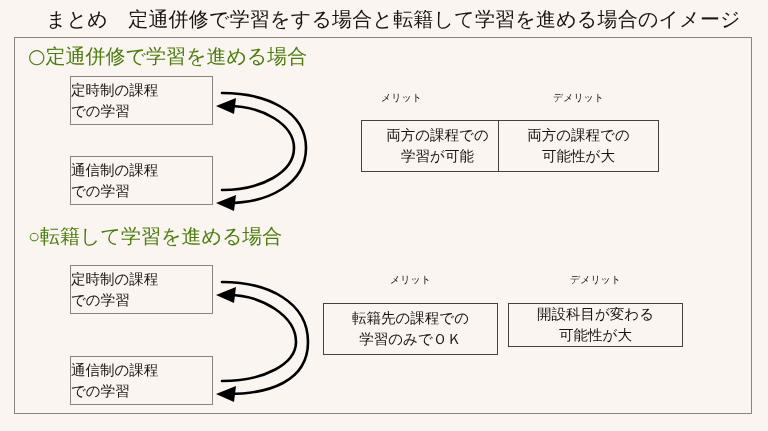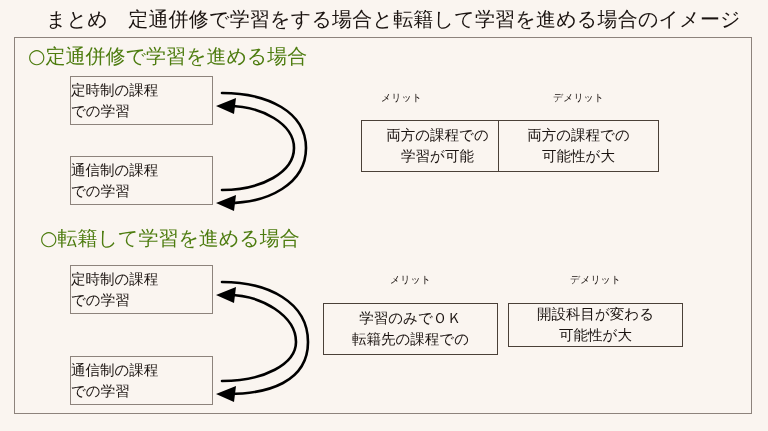"○転籍して学習を進める場合" div.section-heading { font-family: none -> Liberation Mono, monospace; left: 40px -> 28px }
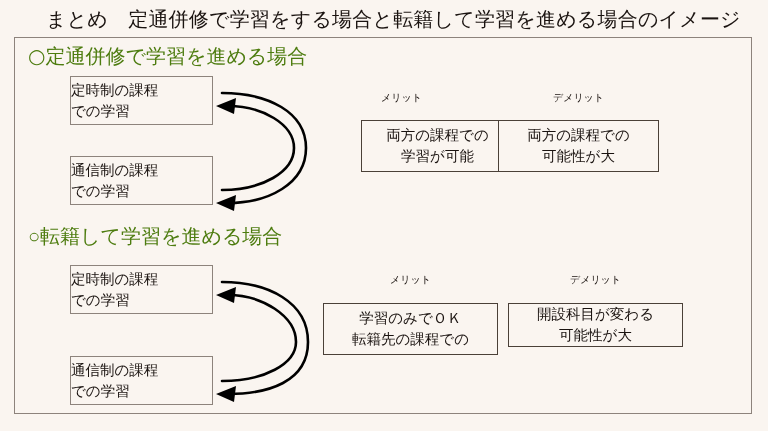"学習のみでＯＫ" span { order: before "転籍先の課程での" -> after "転籍先の課程での" }
